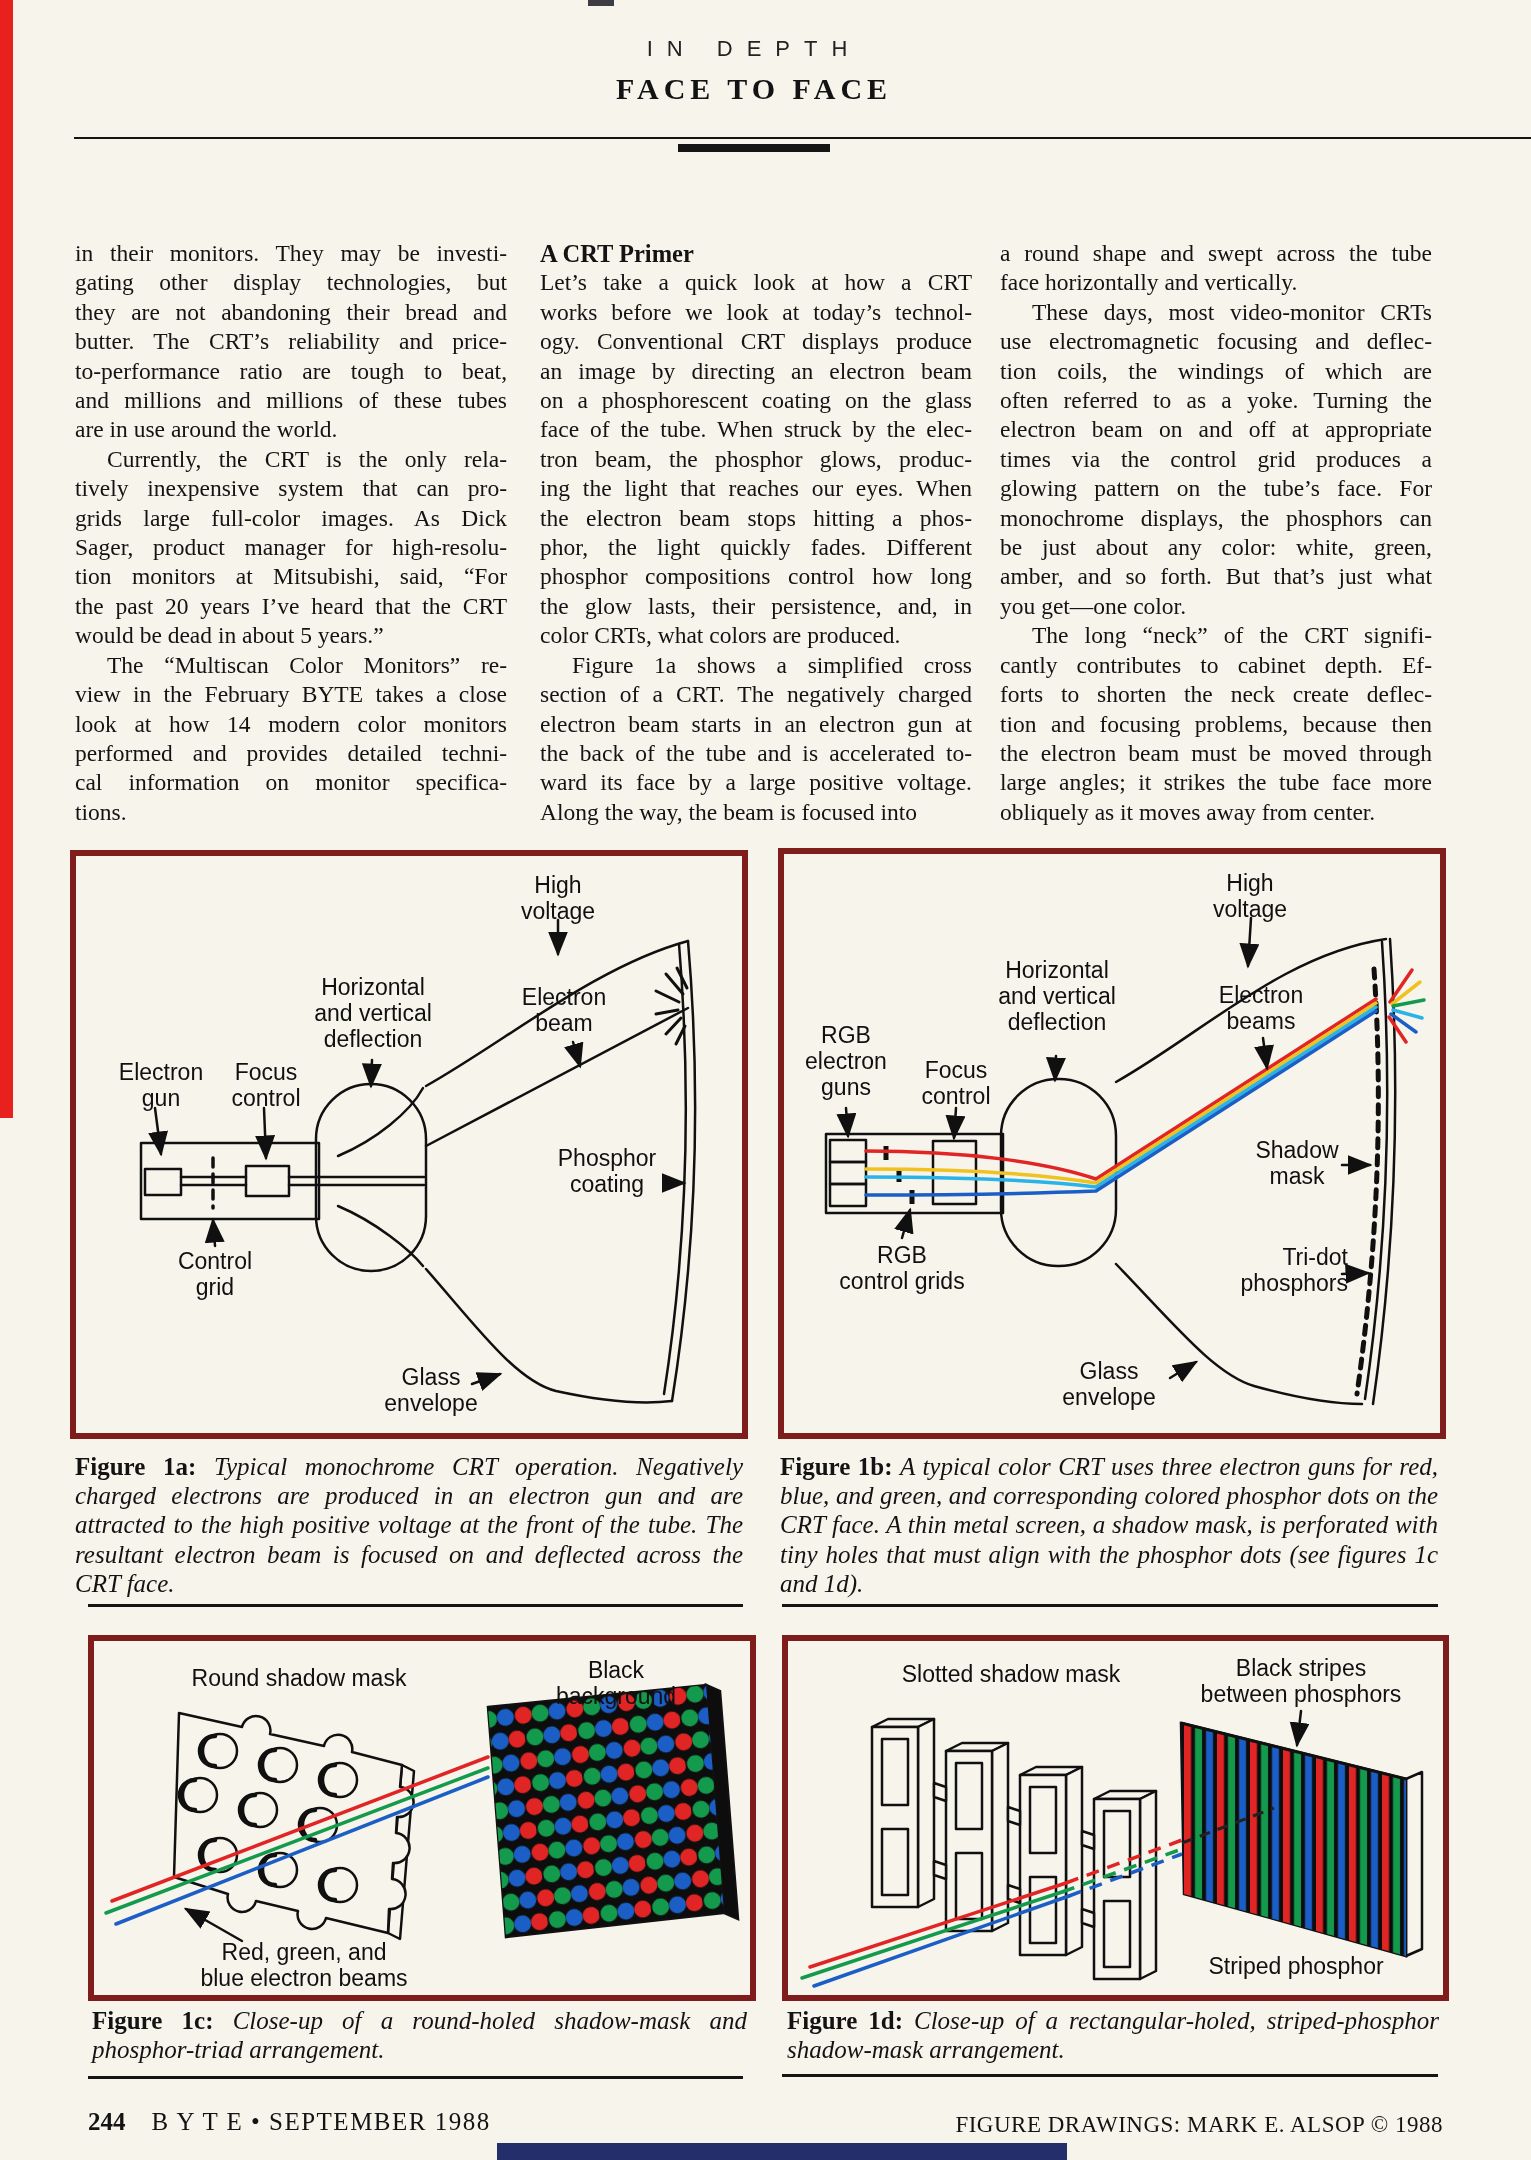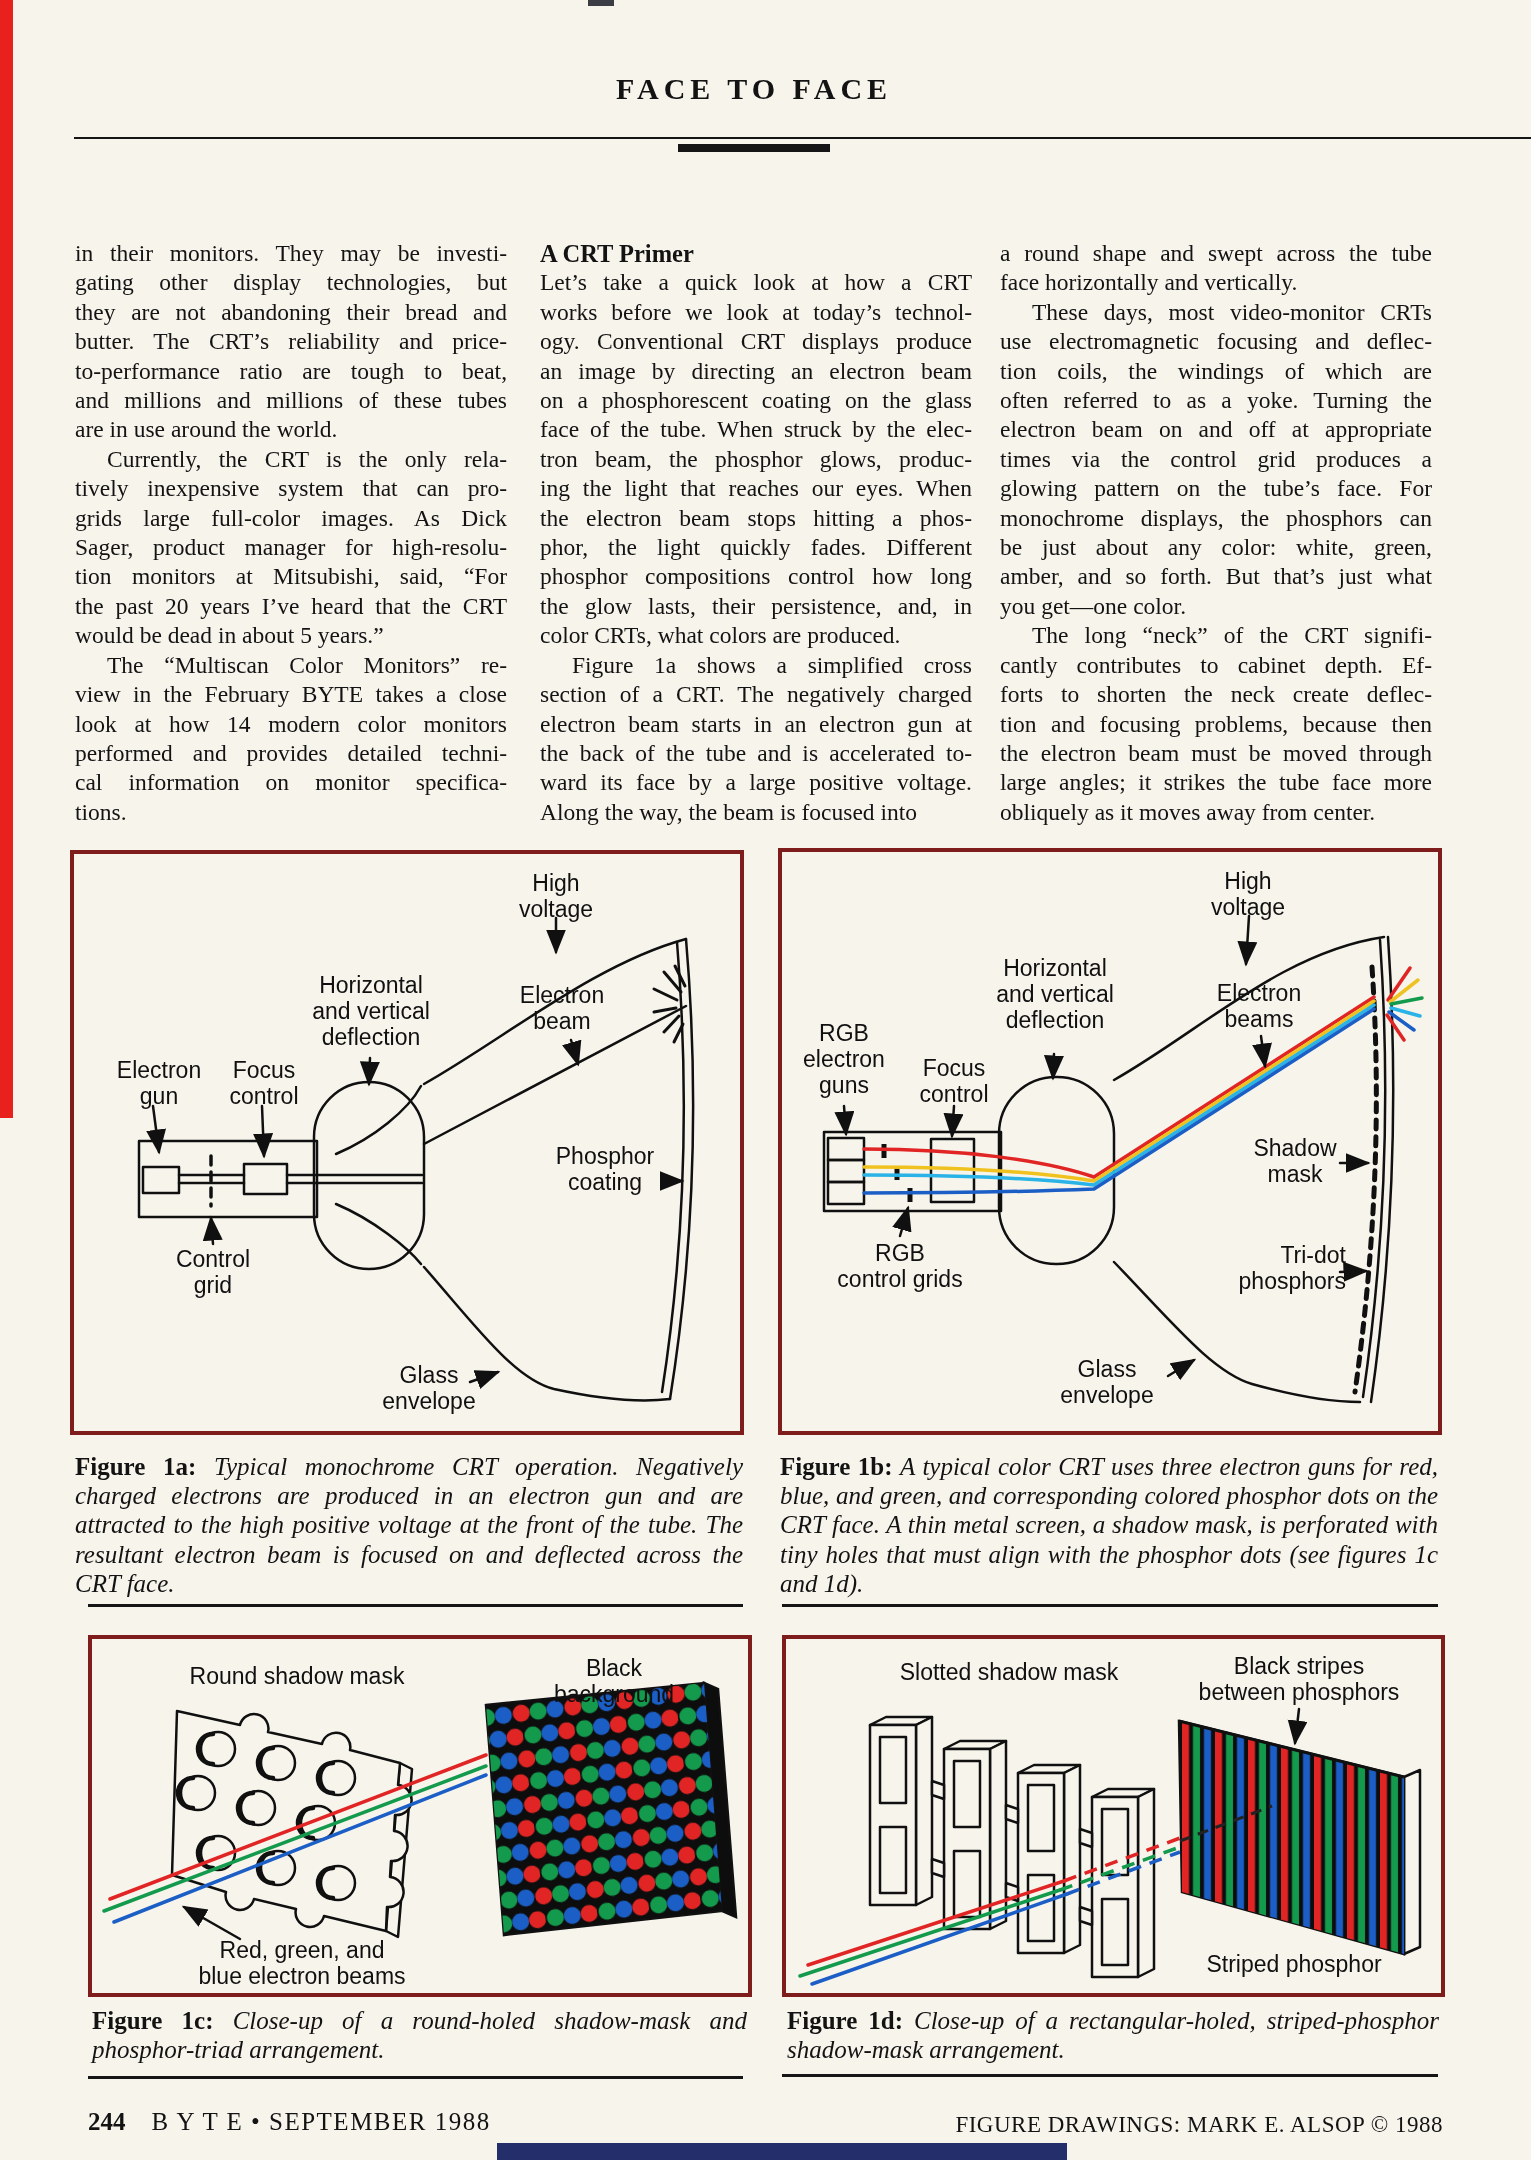"IN DEPTH" div.kicker { html: none -> <div>IN DEPTH</div> }
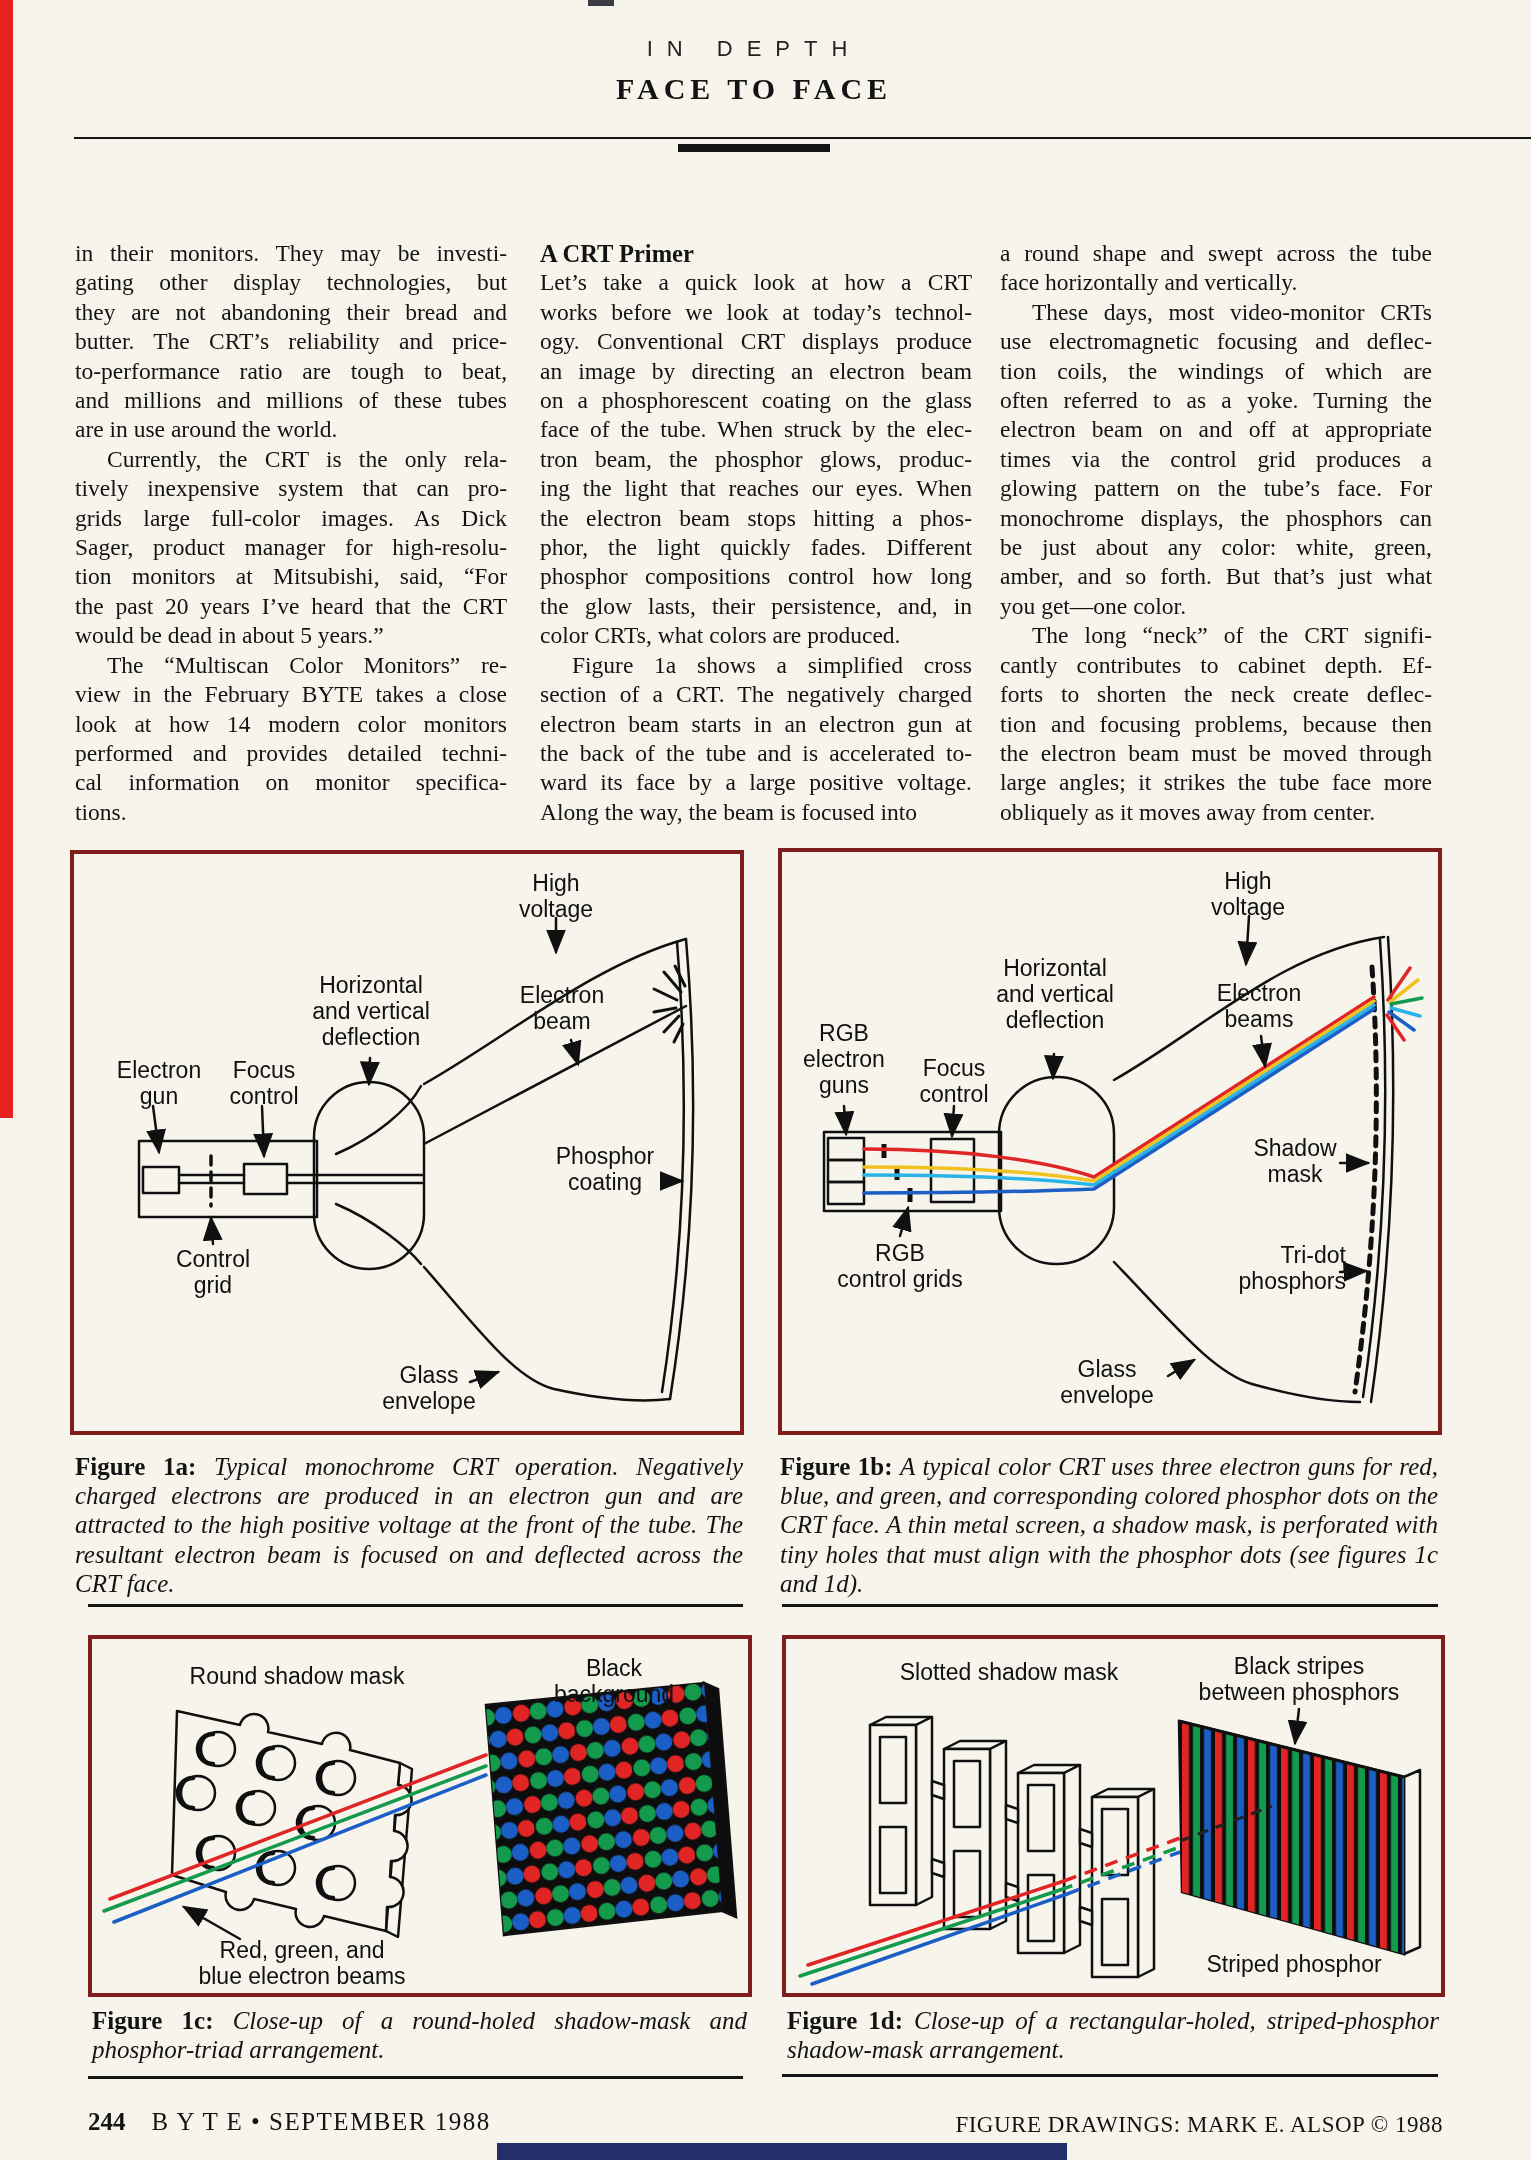"High" .figbox { border: 4px solid #7f1d1d -> 6px solid #7f1d1d }
